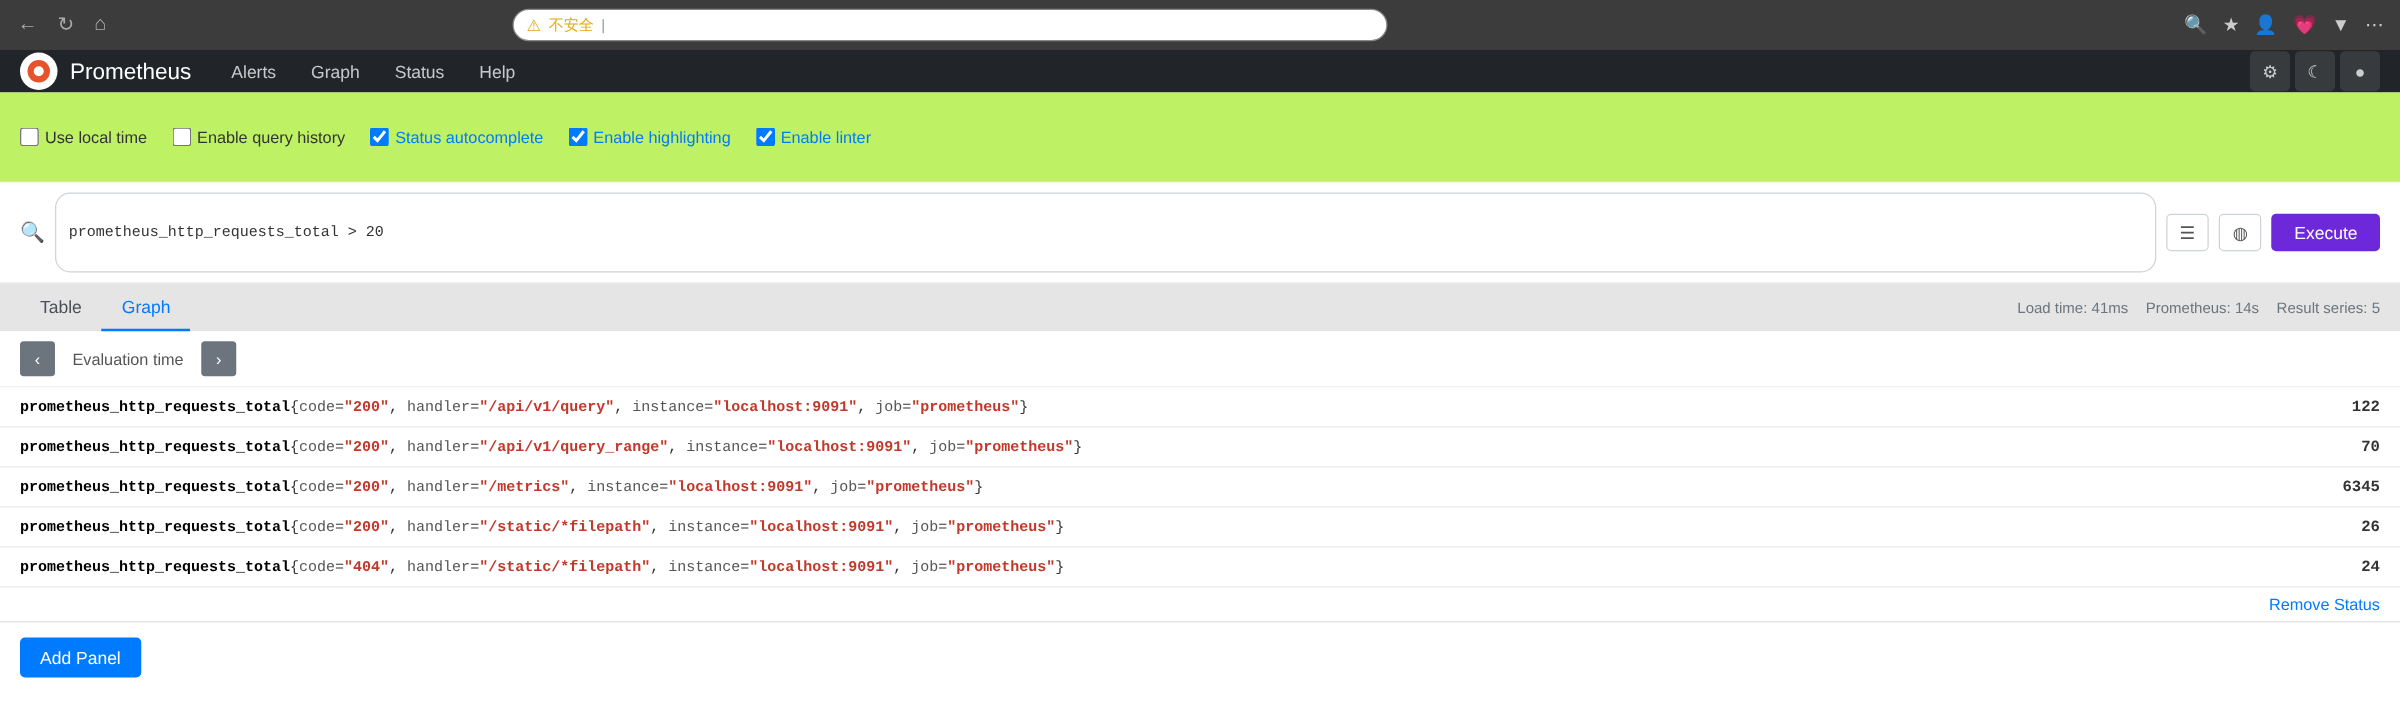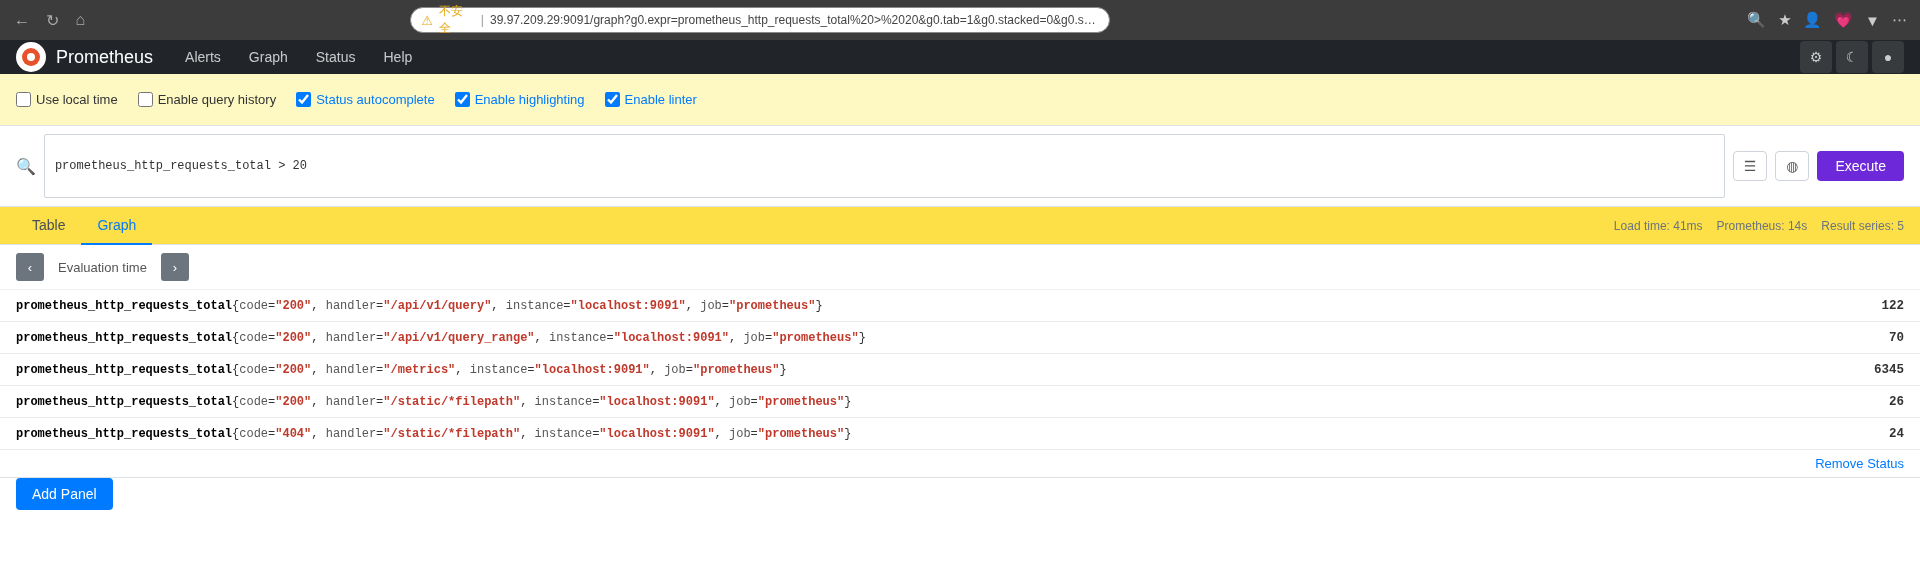"39.97.209.29:9091/graph?g0.expr=promethe" span.browser-address-text { html: <span>39.97.209.29:9091/graph?g0.expr=prometheus_http_requests_total%20&gt;%2020&amp;g0.tab=1&amp;g0.stacked=0&amp;g0.sh...</span> -> none }
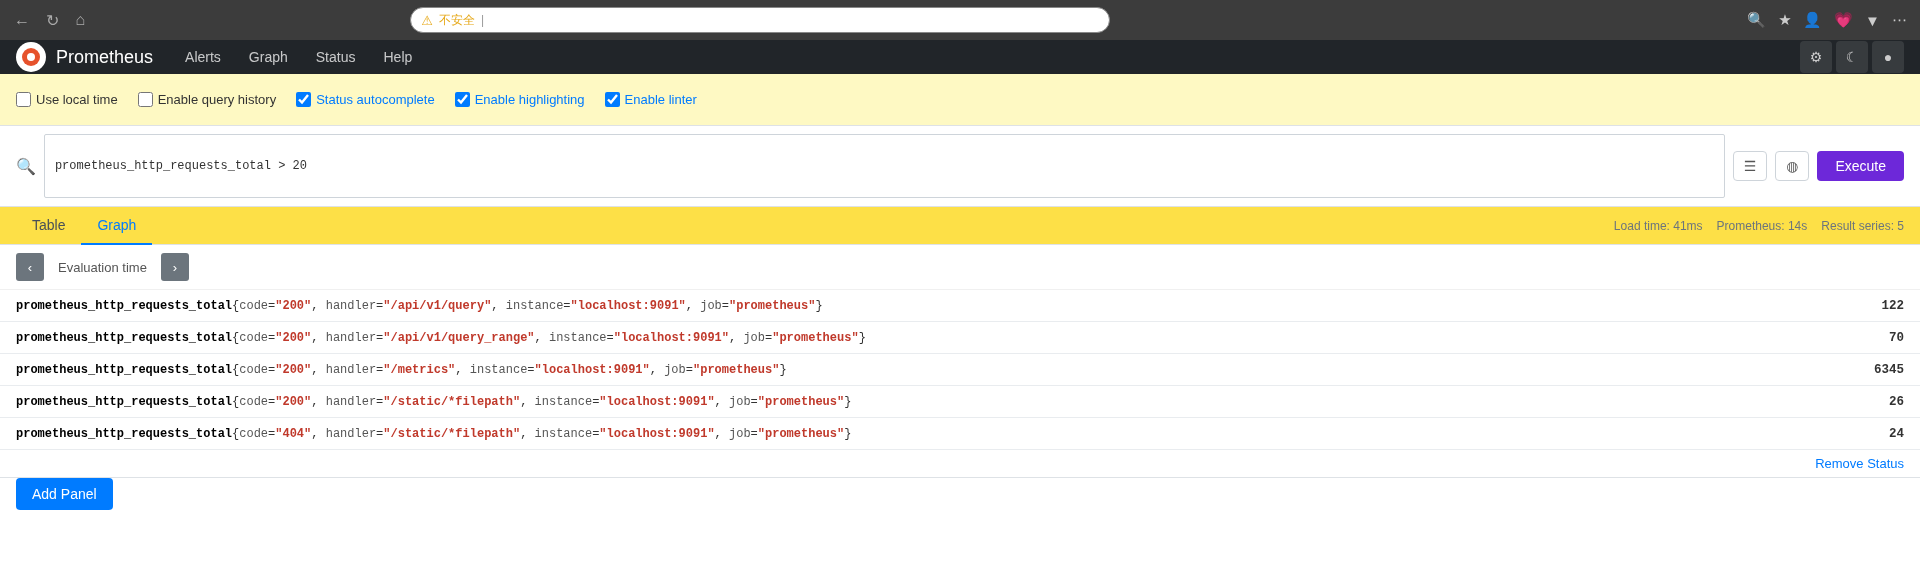"Use local time" .settings-bar { background: #fef9c3 -> #bef264; padding: 18px 16px -> 28px 16px }
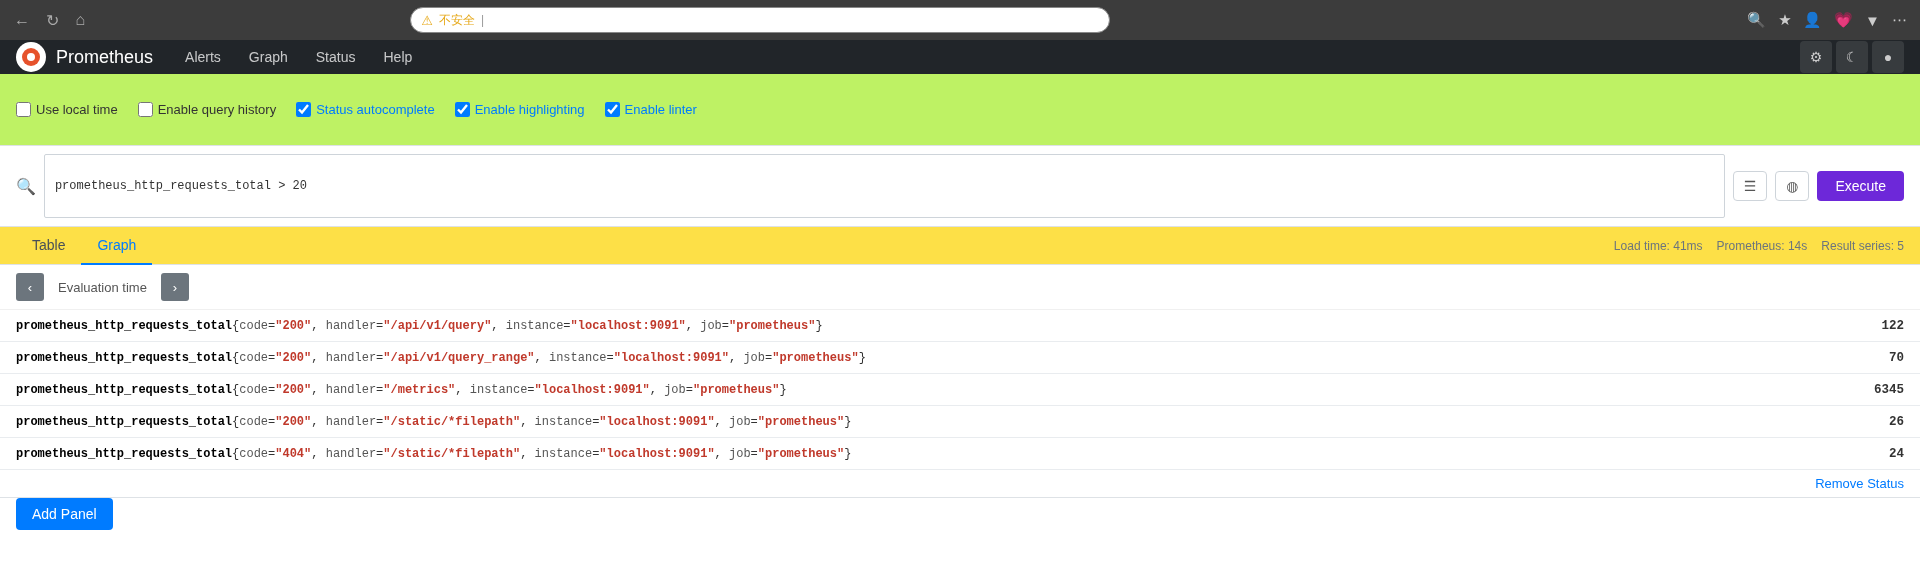"prometheus_http_requests_total > 20" .query-input { border-radius: 2px -> 12px }
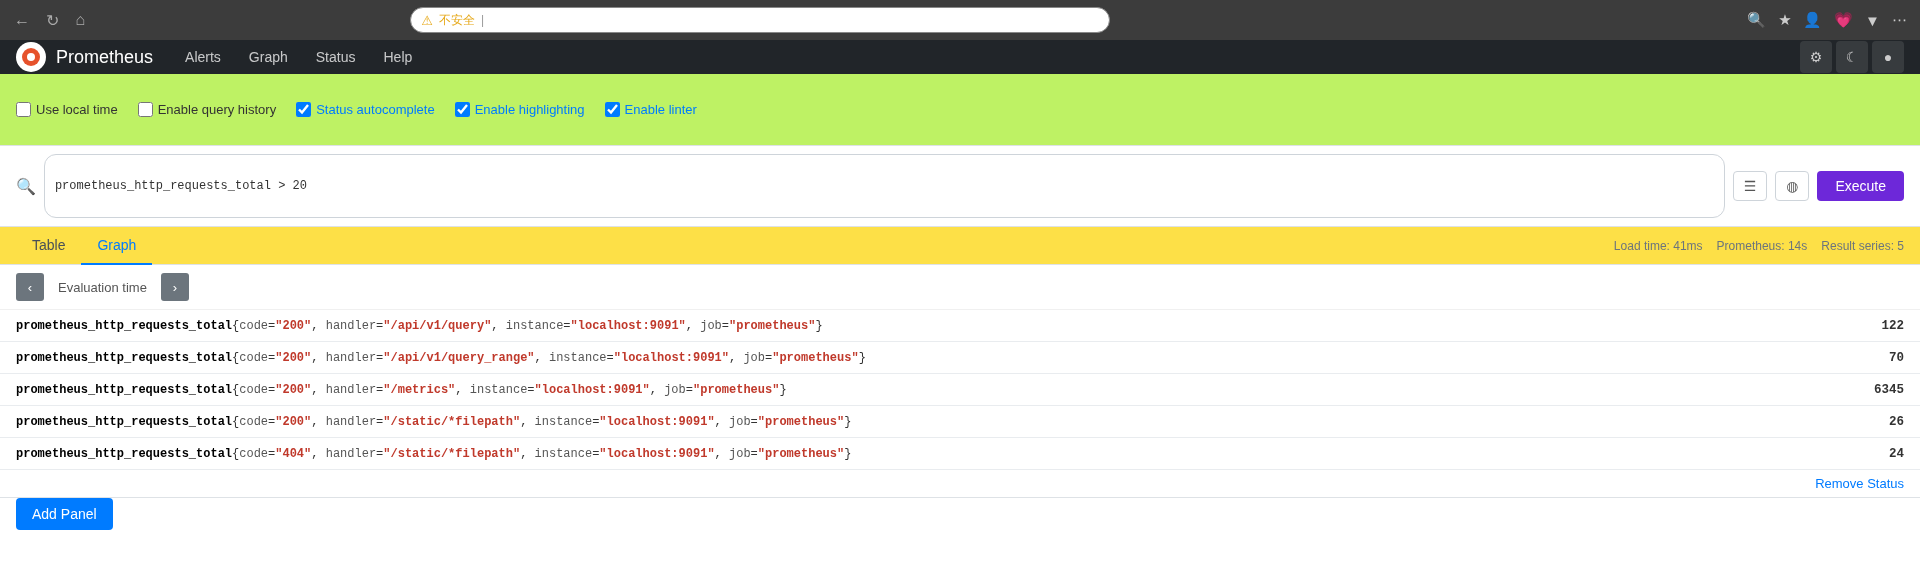"Table" .tabs-bar { background: #fde047 -> #e5e5e5 }
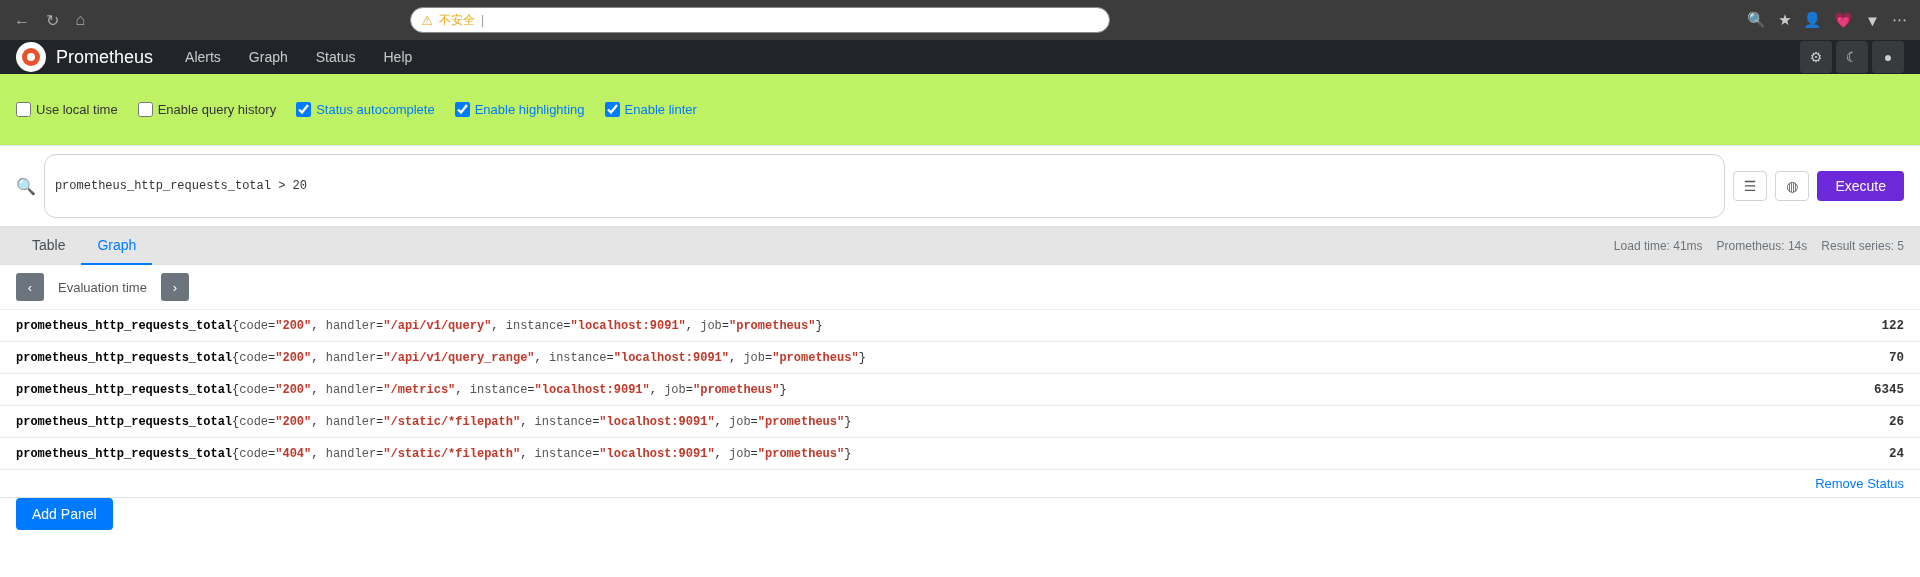"Add Panel" .add-panel-section { padding: 0 16px -> 12px 16px }
